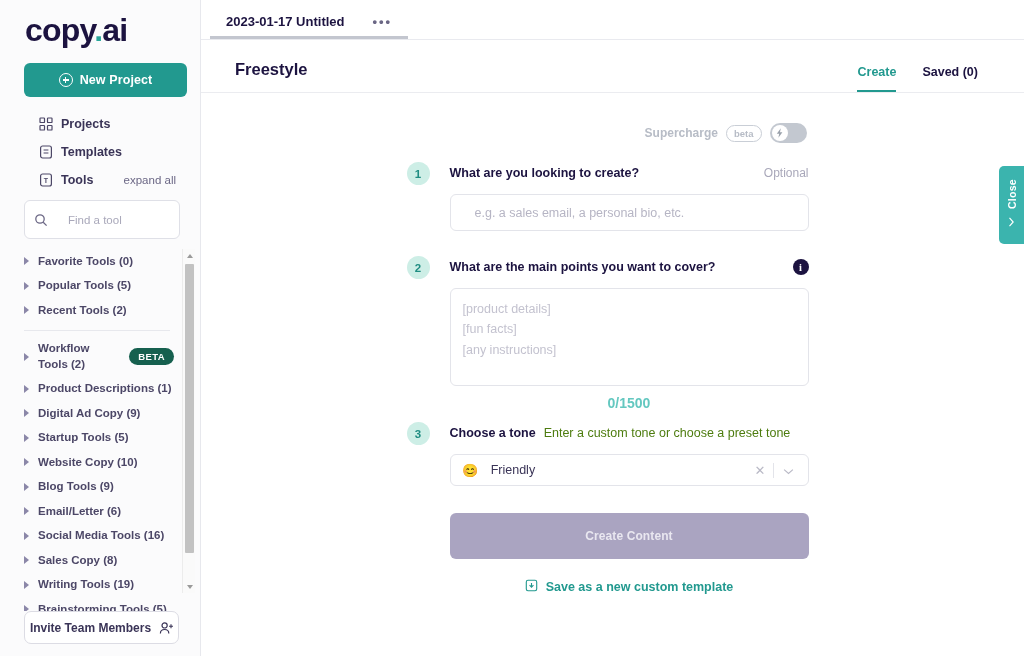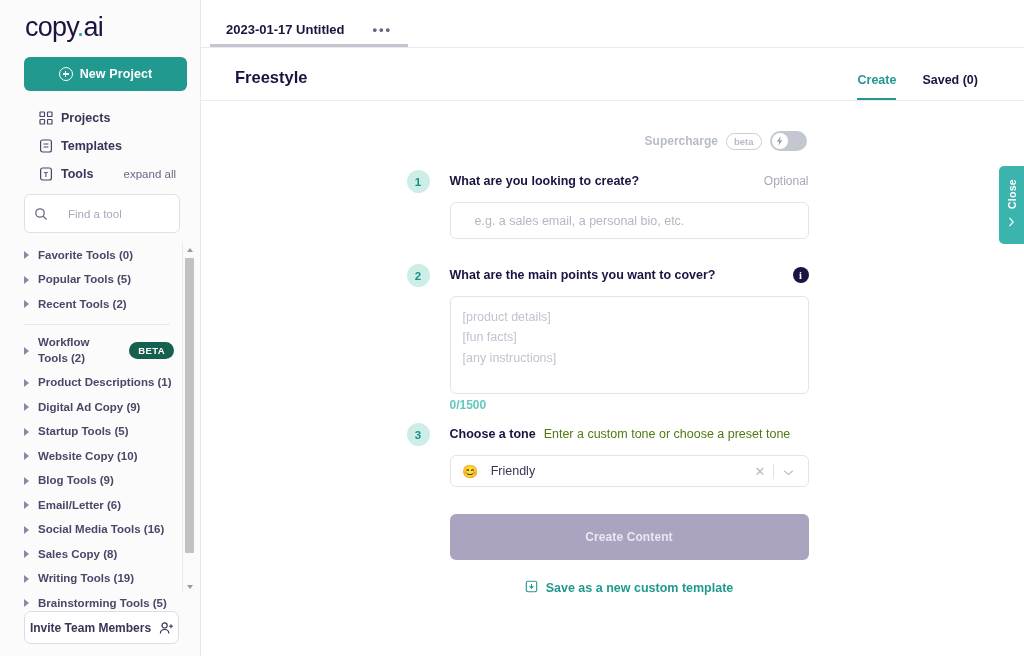"copy.ai" .logo { font-size: 27px -> 32px; font-weight: normal -> bold }
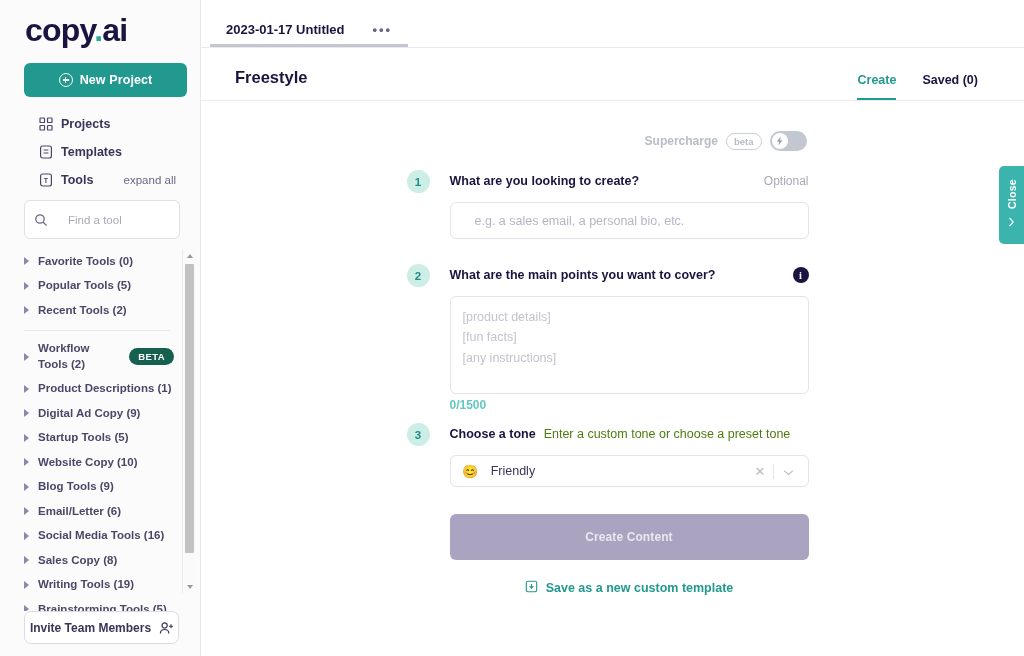"2023-01-17 Untitled" .topbar { height: 48px -> 40px }
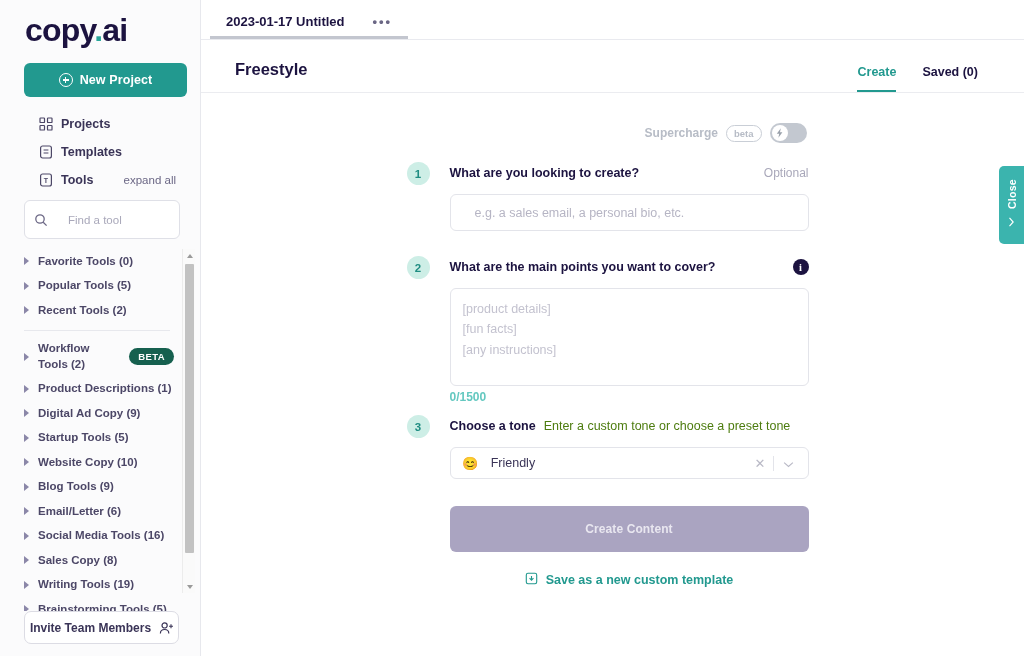"0/1500" .counter { font-size: 12px -> 14px; margin-top: none -> 5px; text-align: left -> center }
